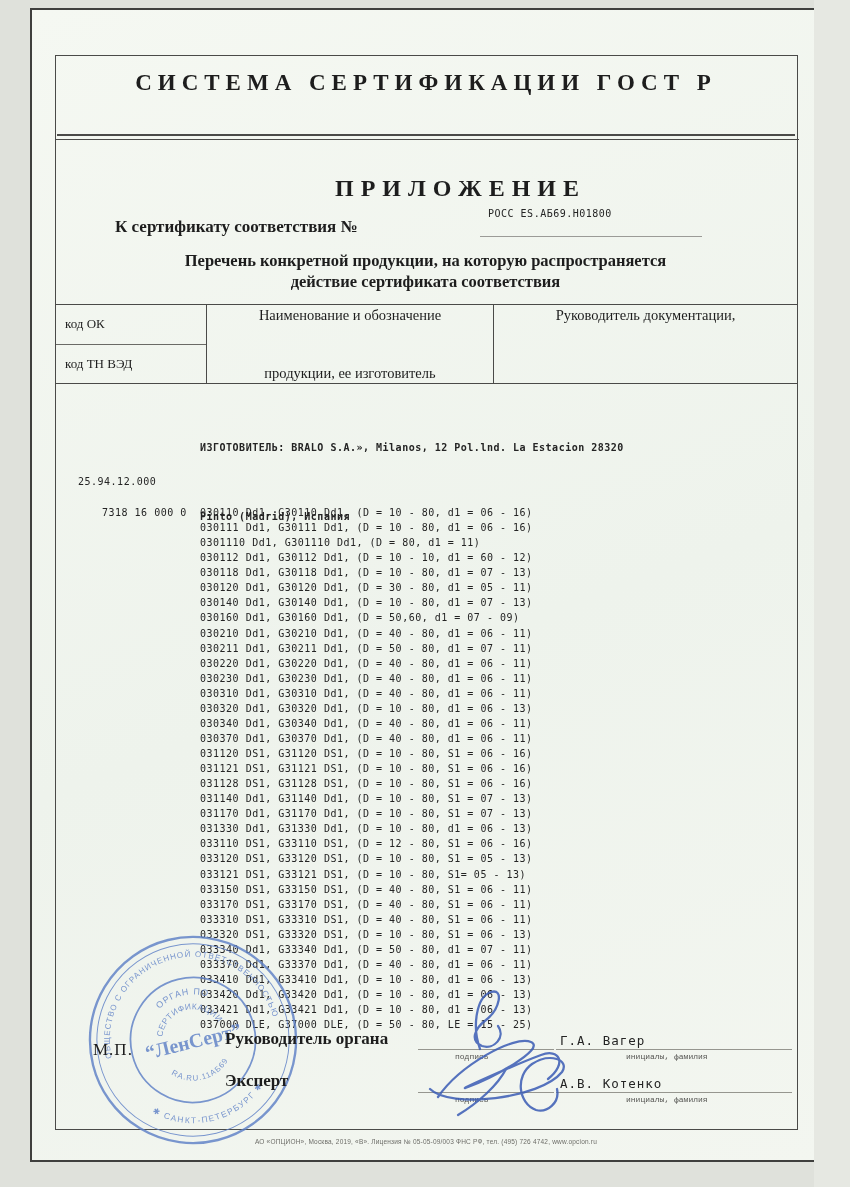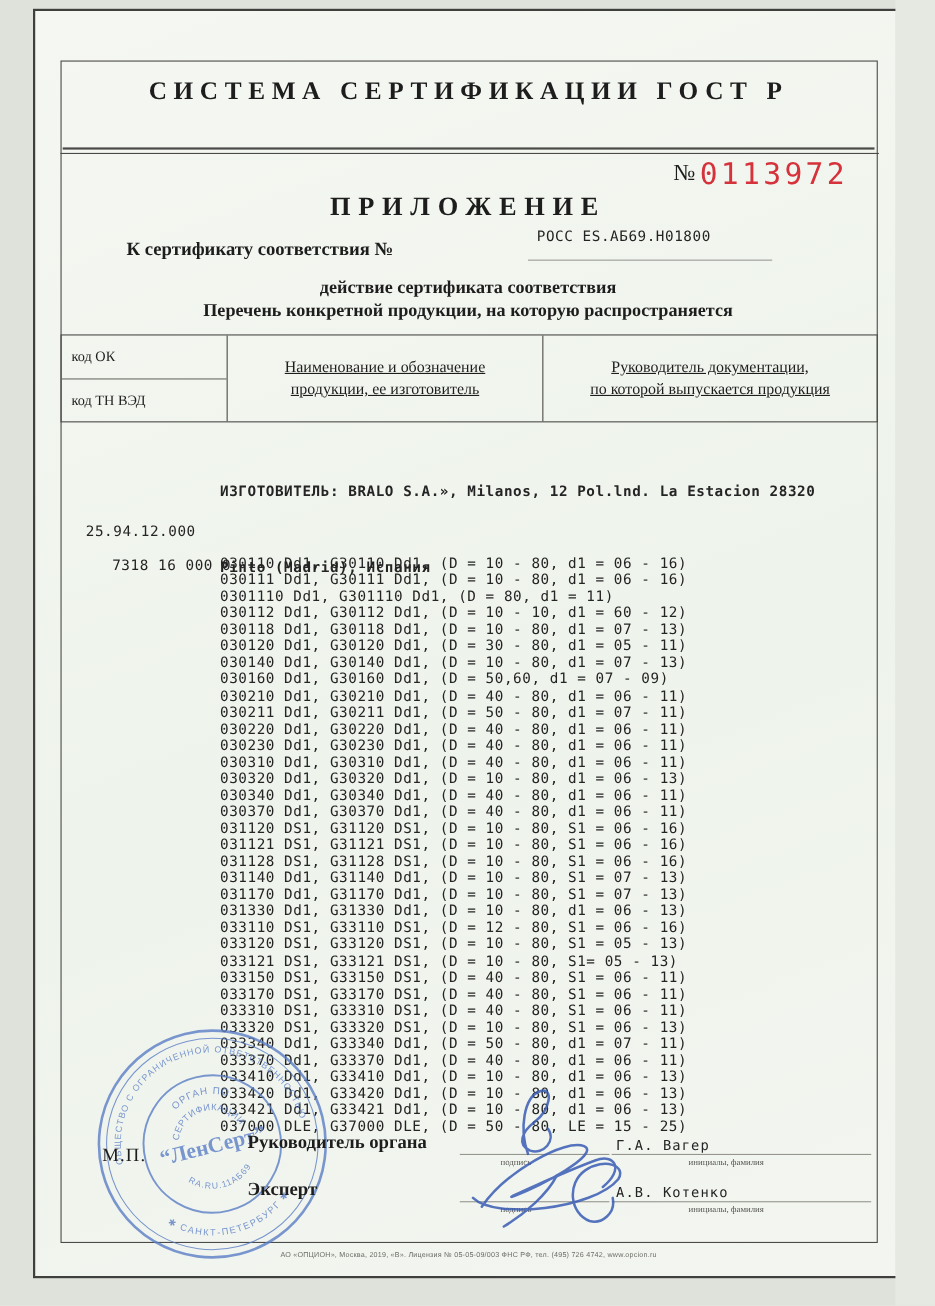"№ 0113972" div.abs { html: <div> <span>№</span> <span>0113972</span> </div> -> none }
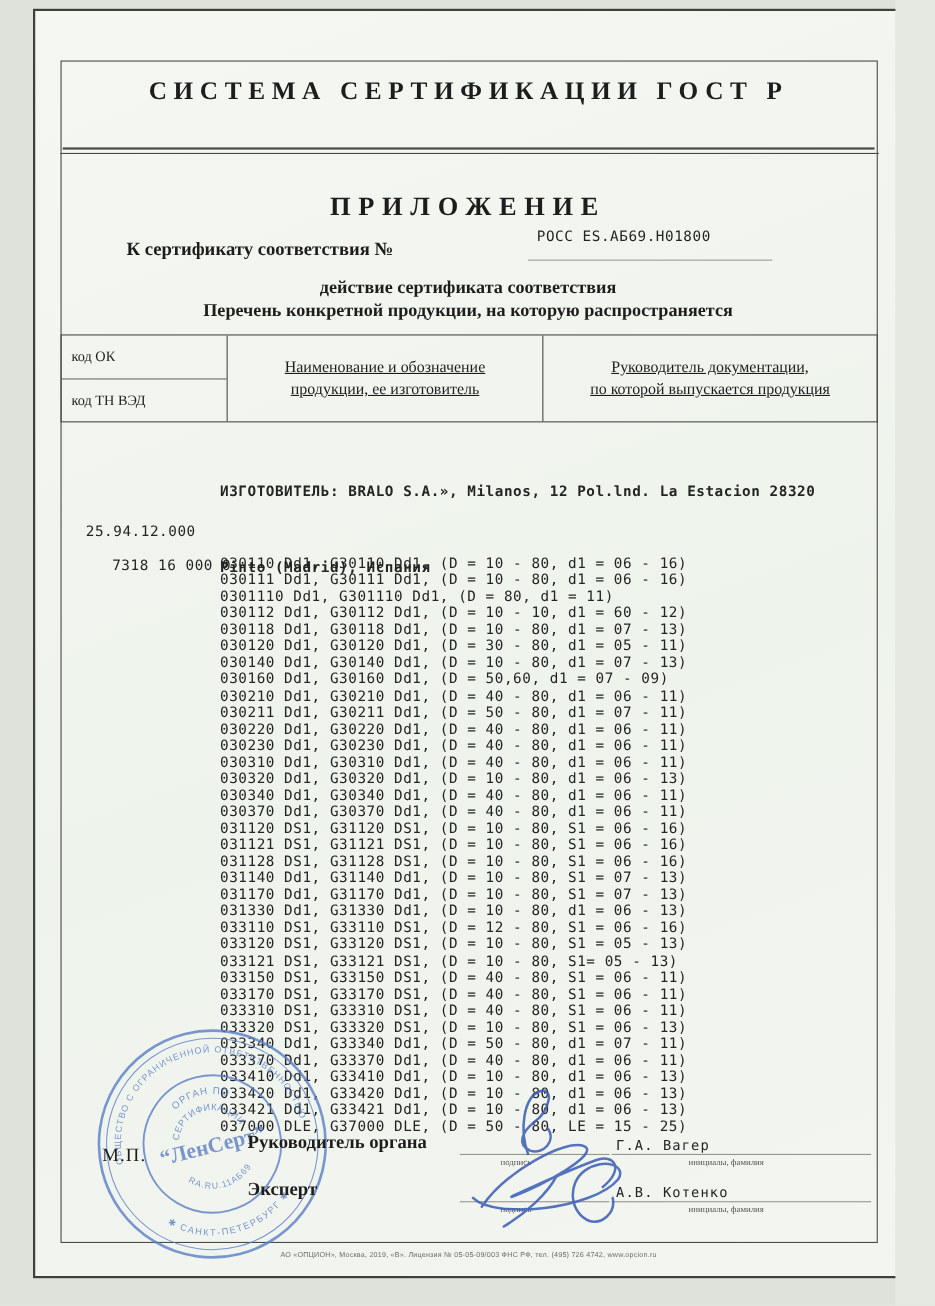"ПРИЛОЖЕНИЕ" .doc-title { padding-left: none -> 35px }
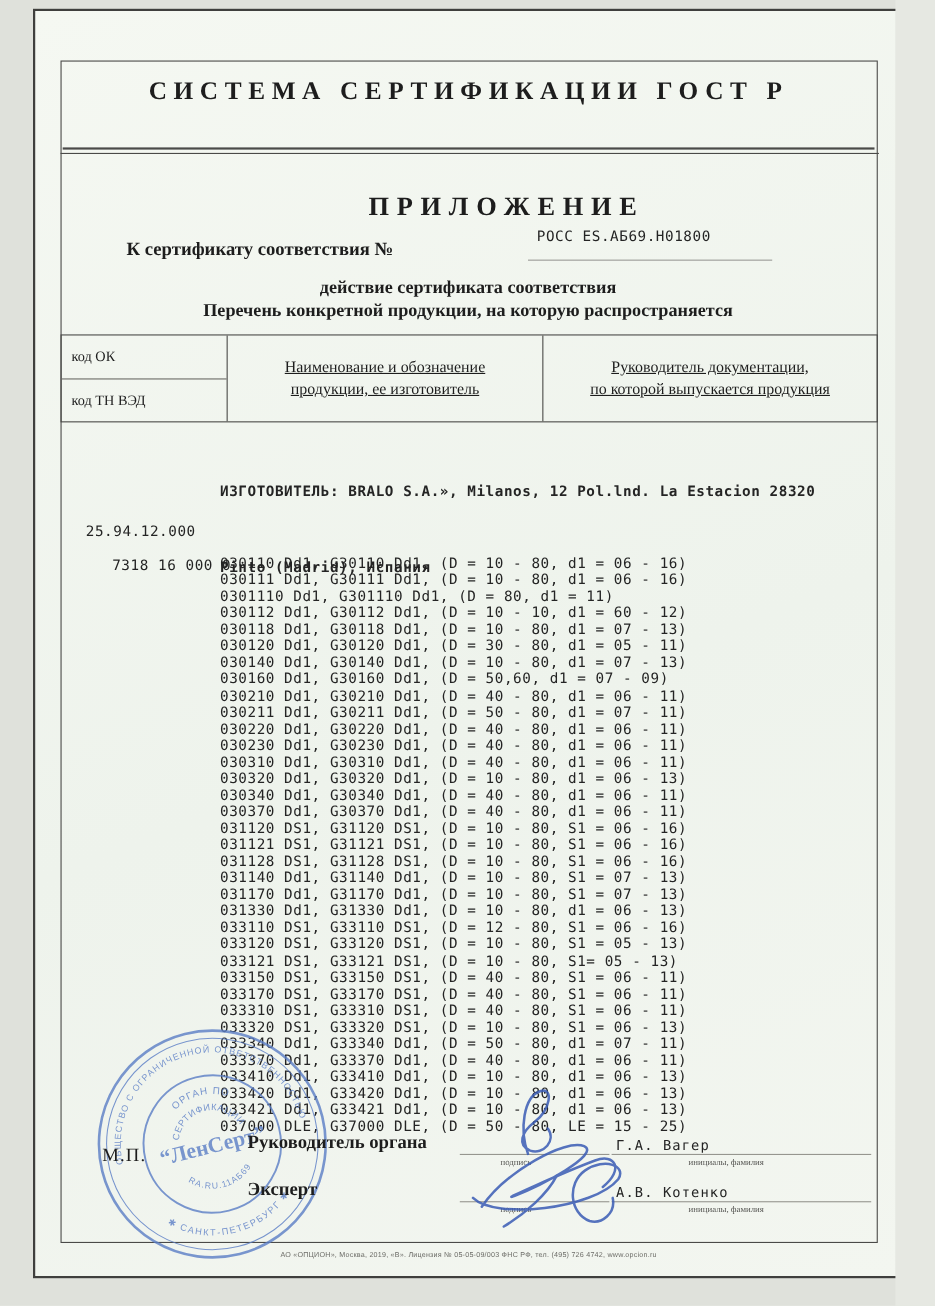"РОСС ES.АБ69.Н01800" .mono { font-size: 13px -> 10px }
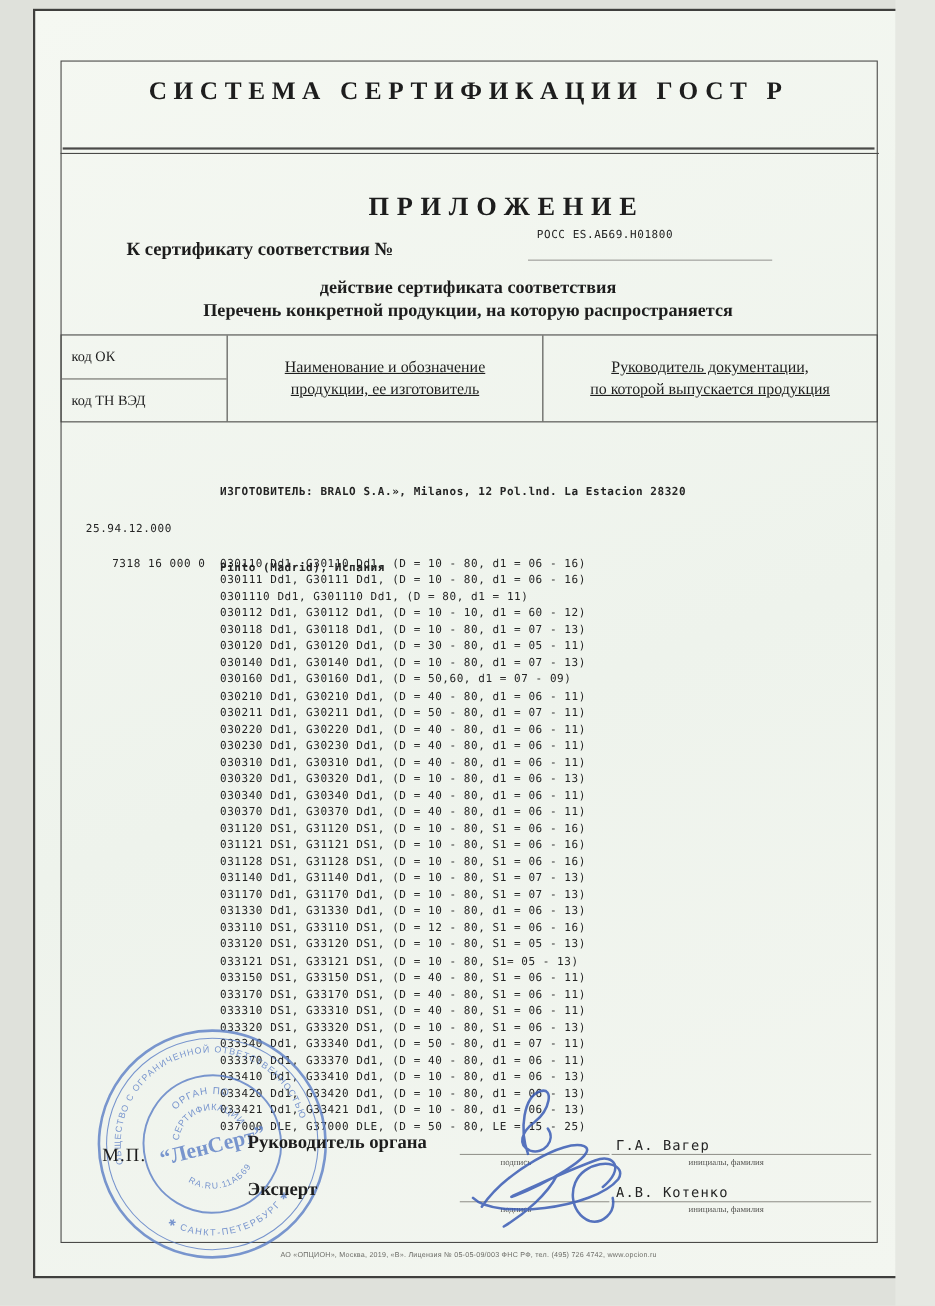"действие сертификата соответствия" div { order: before "Перечень конкретной продукции, на" -> after "Перечень конкретной продукции, на" }
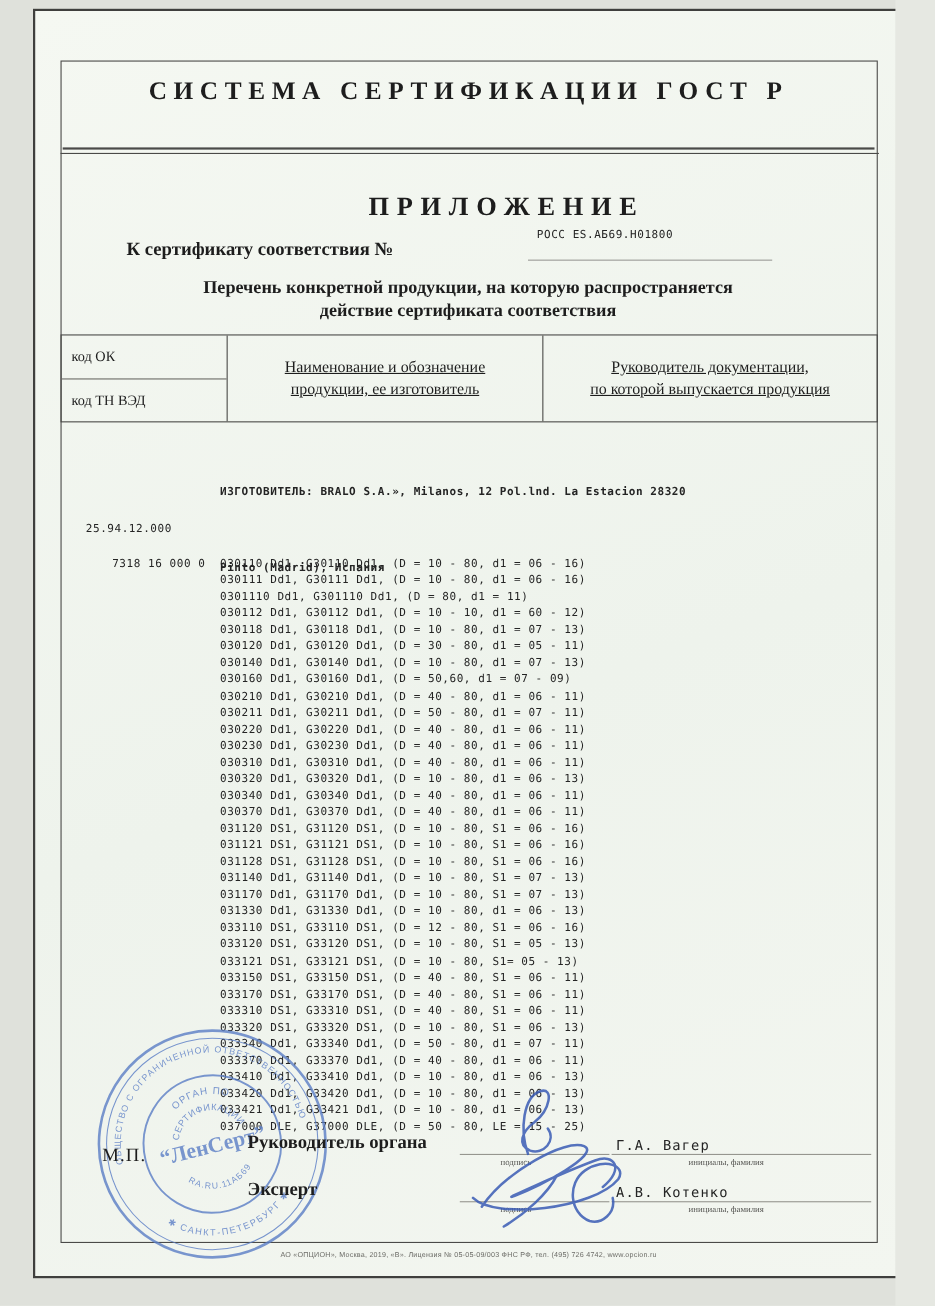"Наименование и обозначение" .t-col2,.t-col3 { justify-content: center -> space-between; text-decoration: underline -> none }
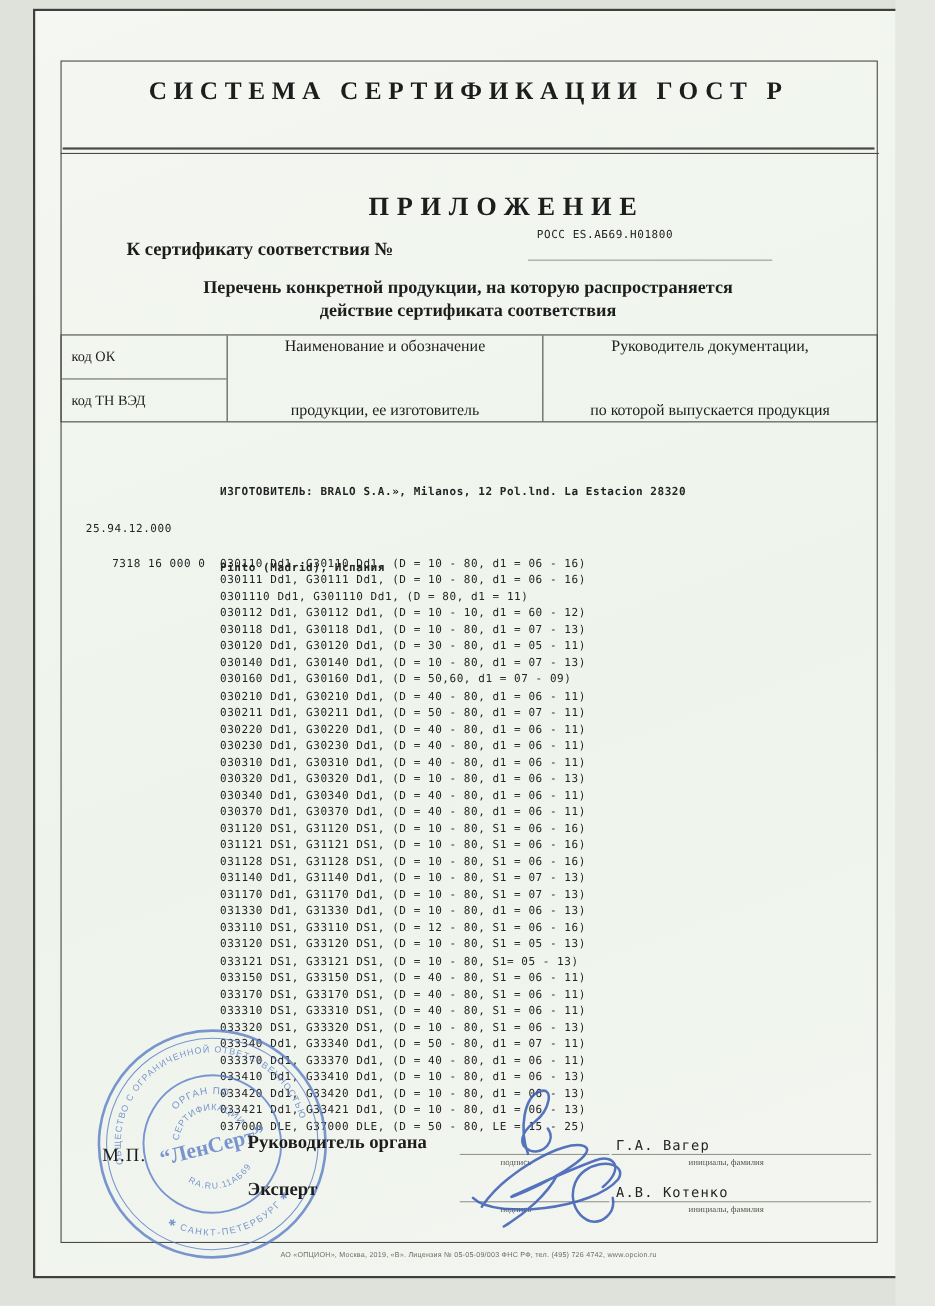"по которой выпускается продукция" div { html: <div>по которой выпускается продукция</div> -> none }
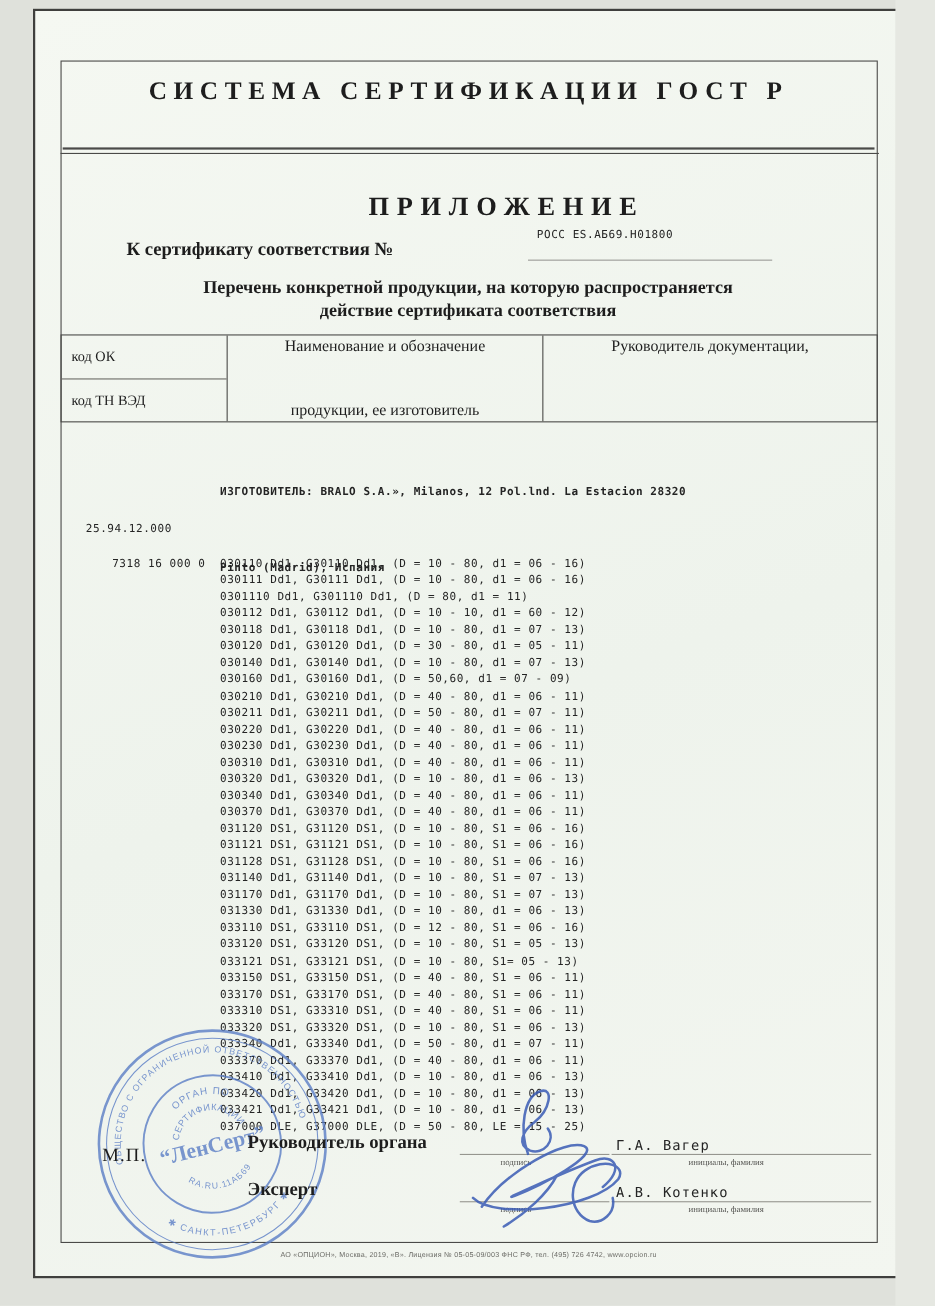"подпись" .tiny { font-family: Liberation Serif, serif -> Liberation Mono, monospace }
